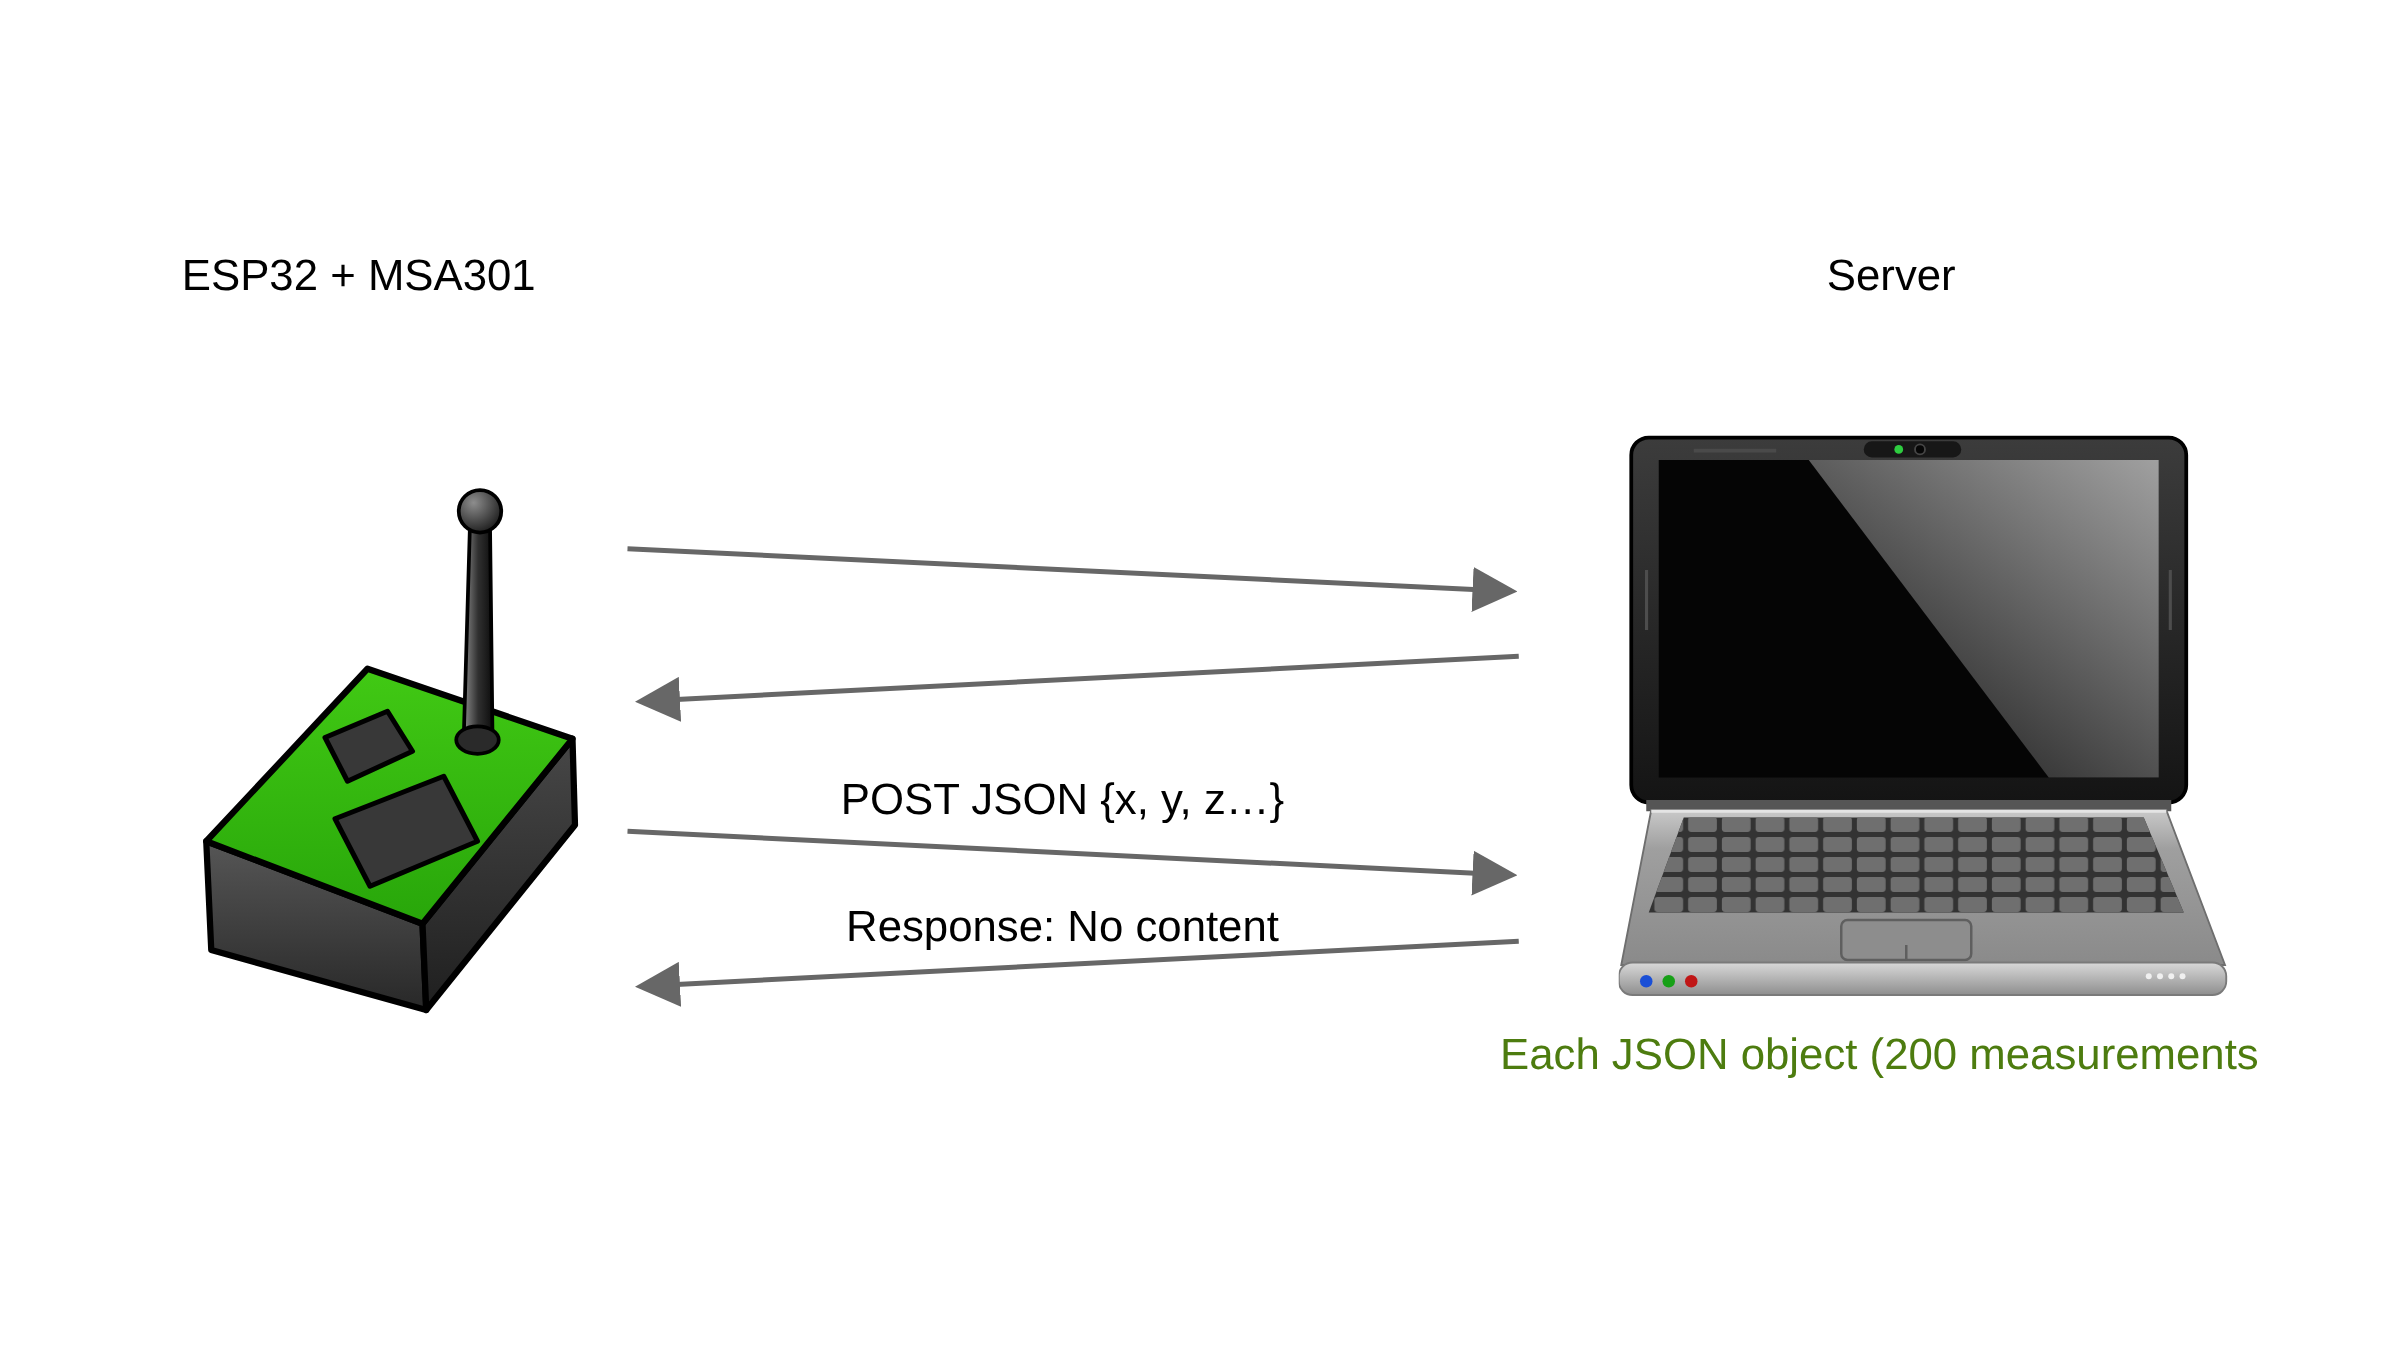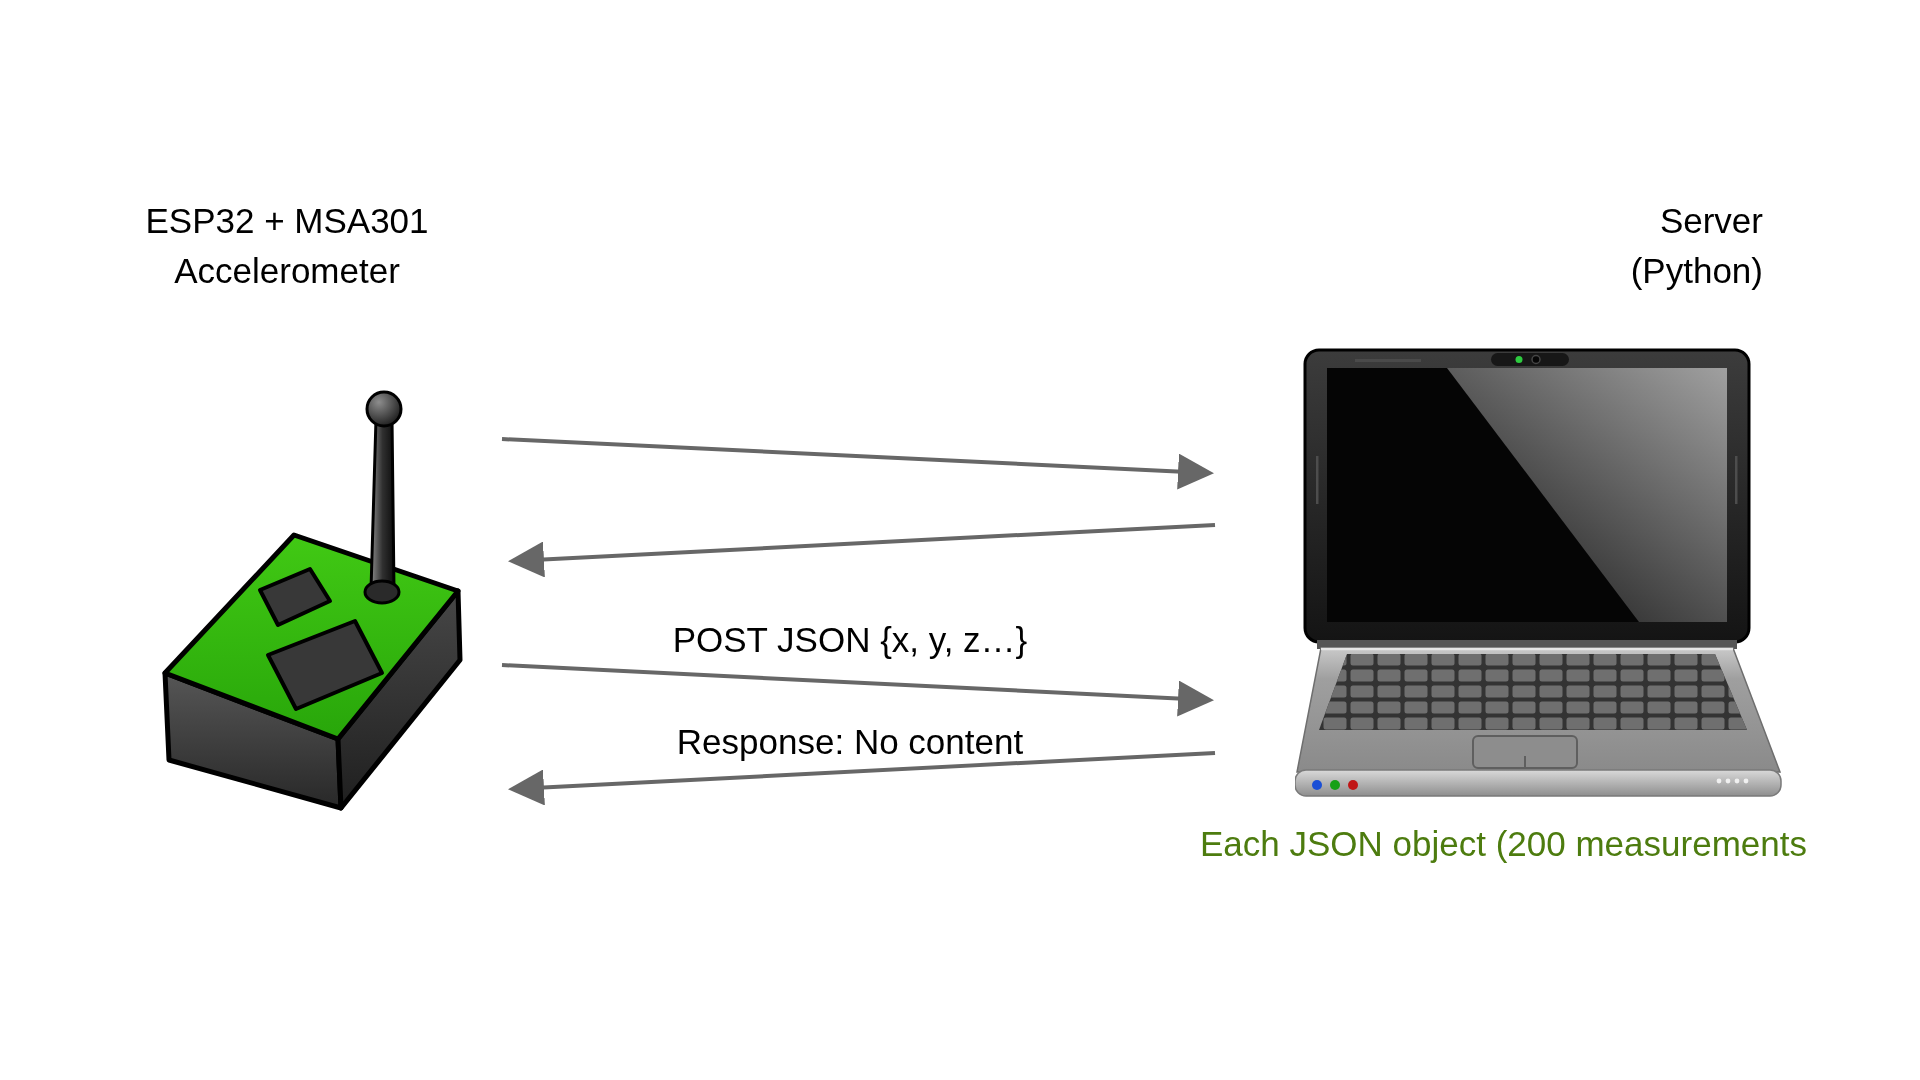"Server" .node-title.right { text-align: right -> none }
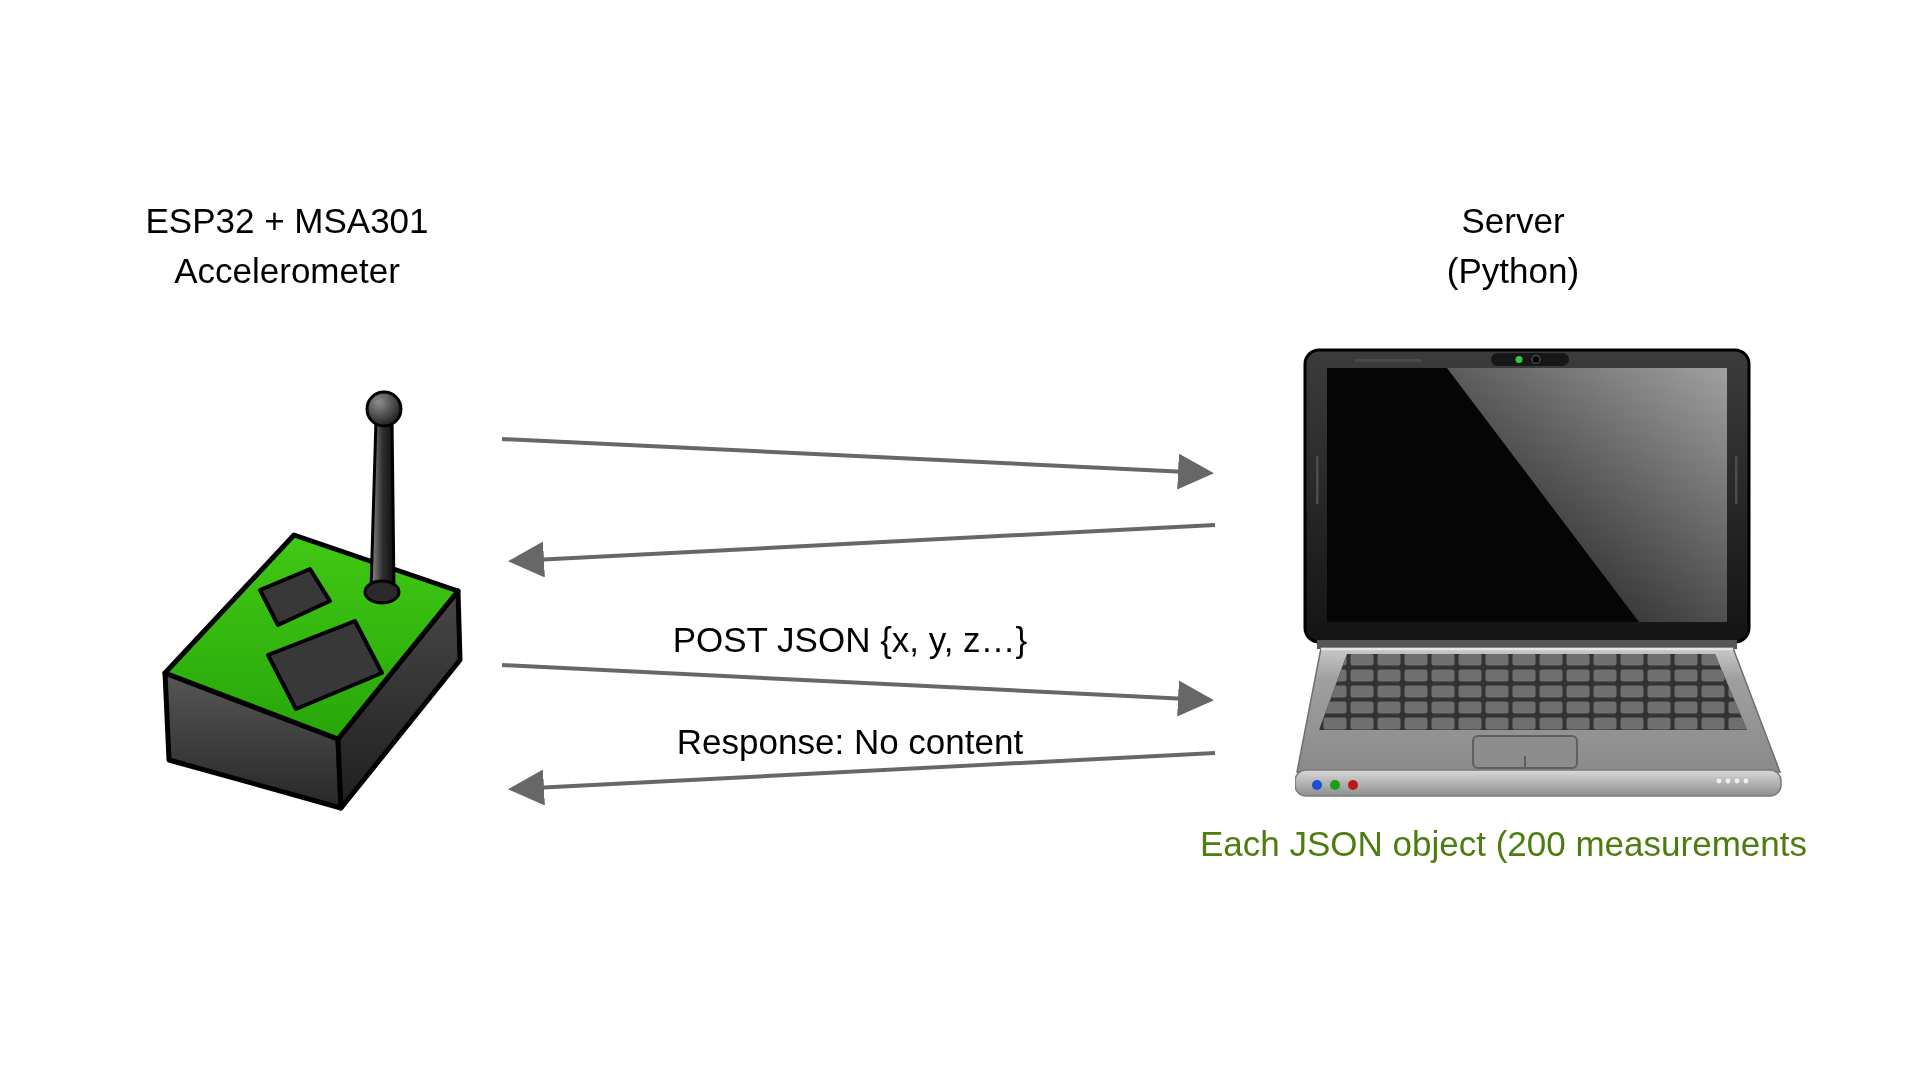"Accelerometer" div { html: <div>Accelerometer</div> -> none }
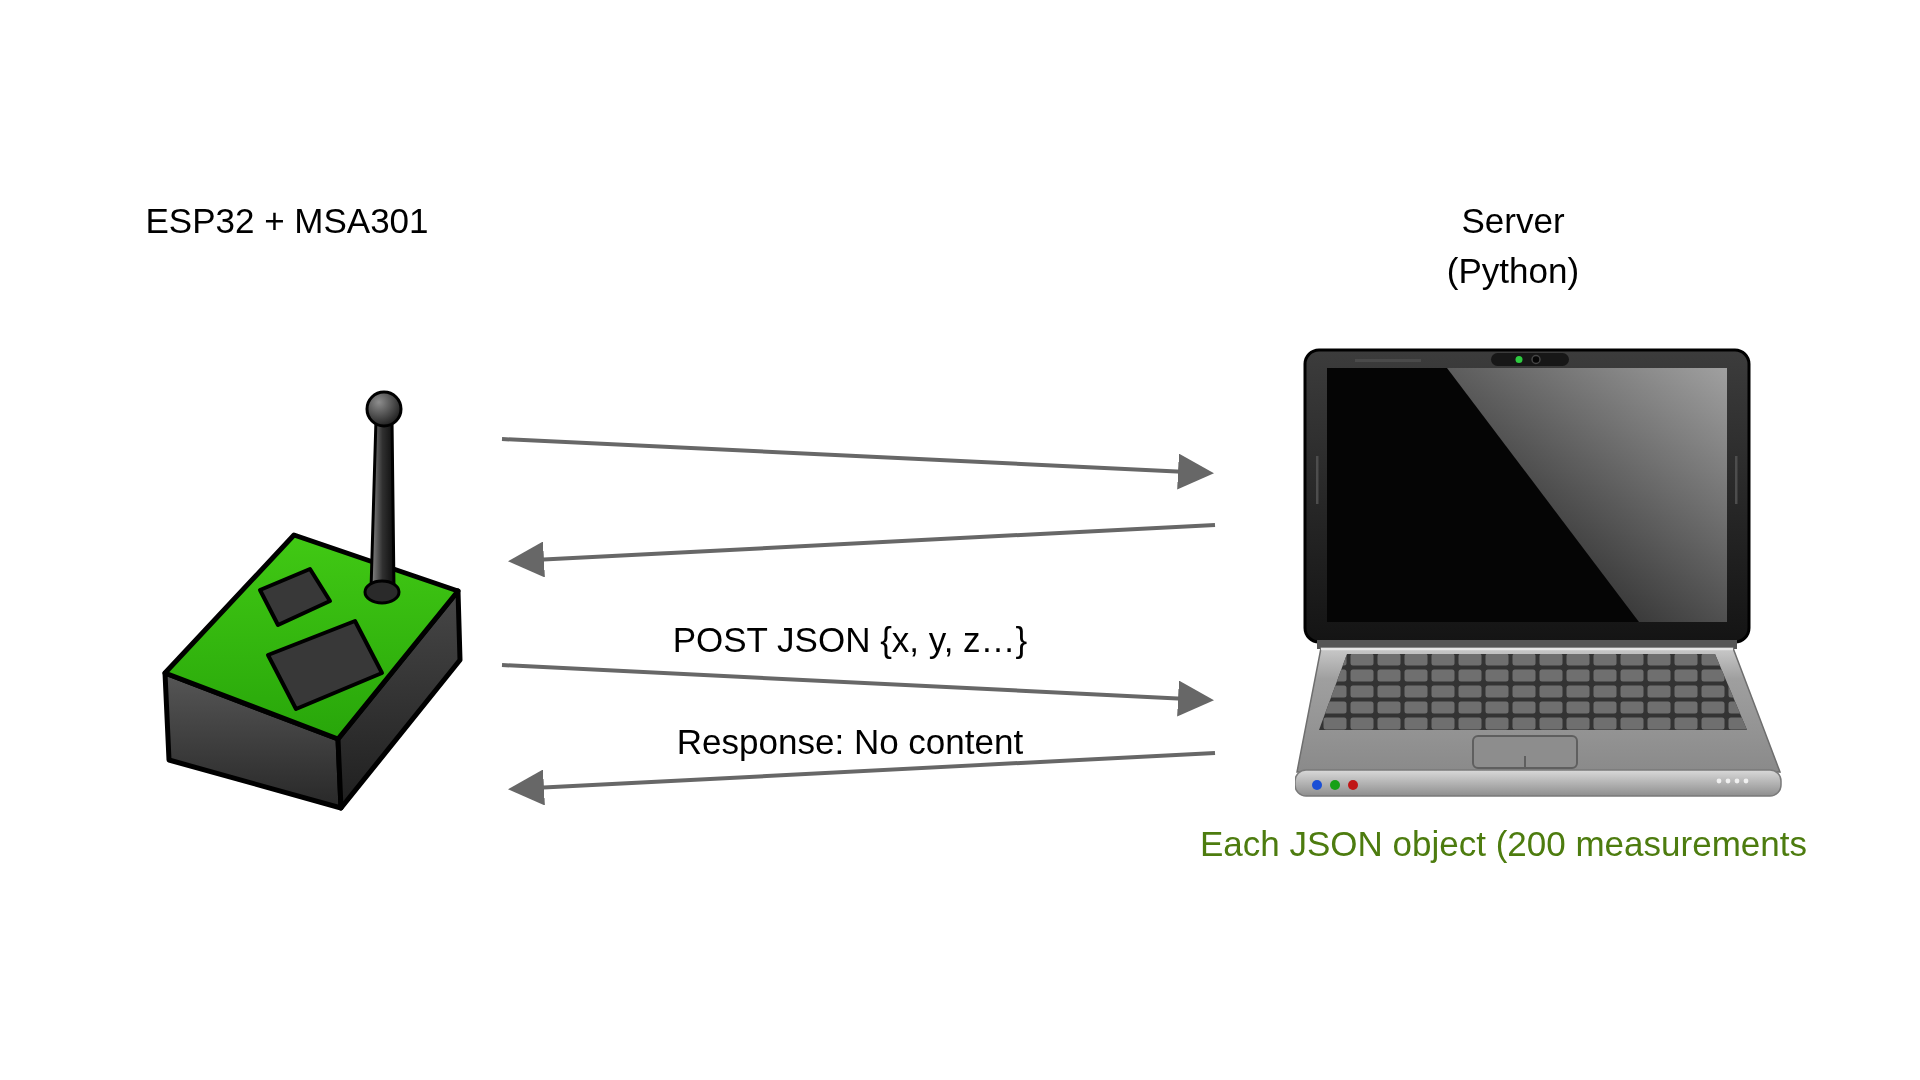"(Python)" div { html: <div>(Python)</div> -> none }
